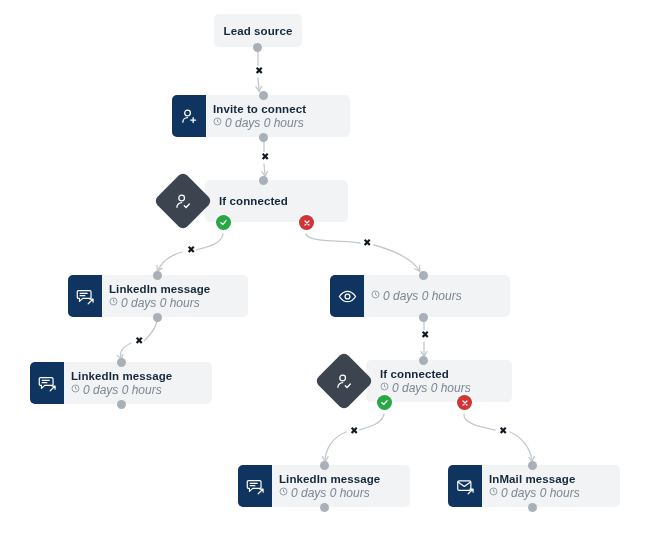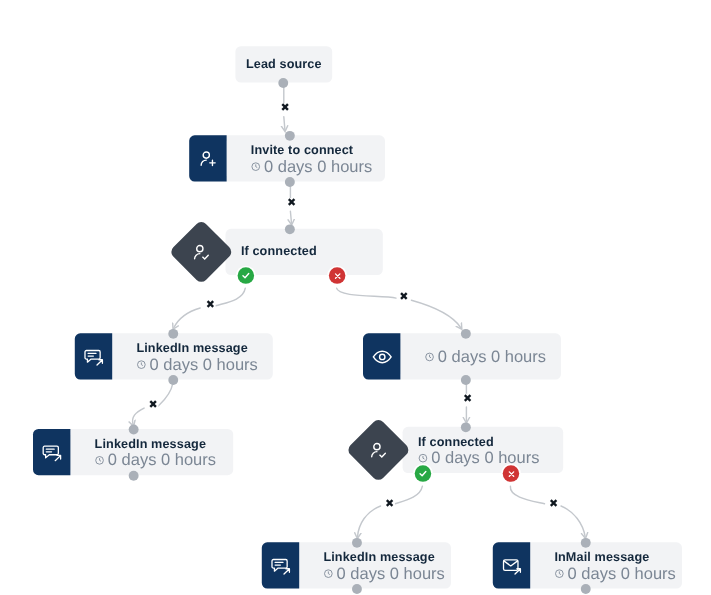"Lead source" #canvas { margin-top: 28px -> none }
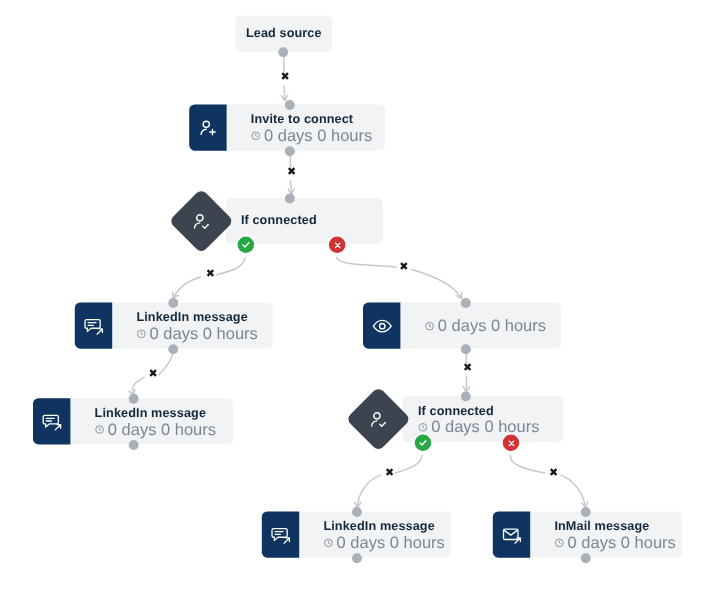"Invite to connect" .node .body { padding-left: 22px -> 7px }
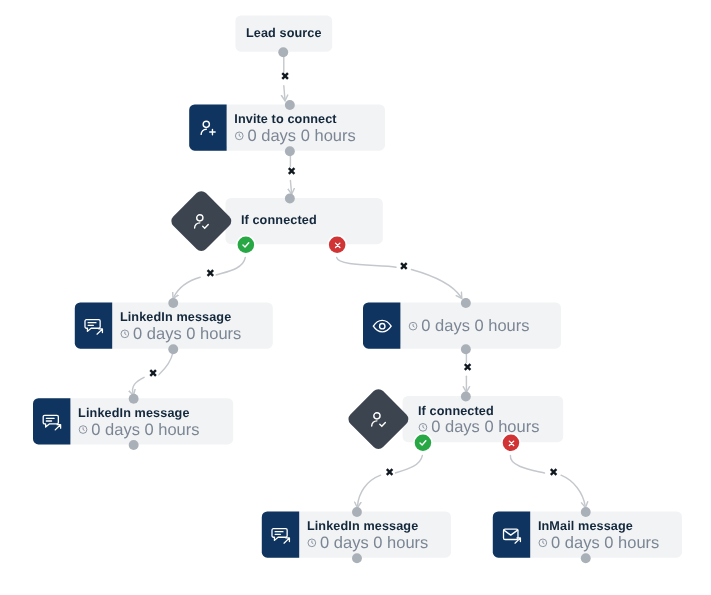"0 days 0 hours" .node .sub { align-items: center -> none; font-size: 15px -> 12px; font-style: none -> italic }
